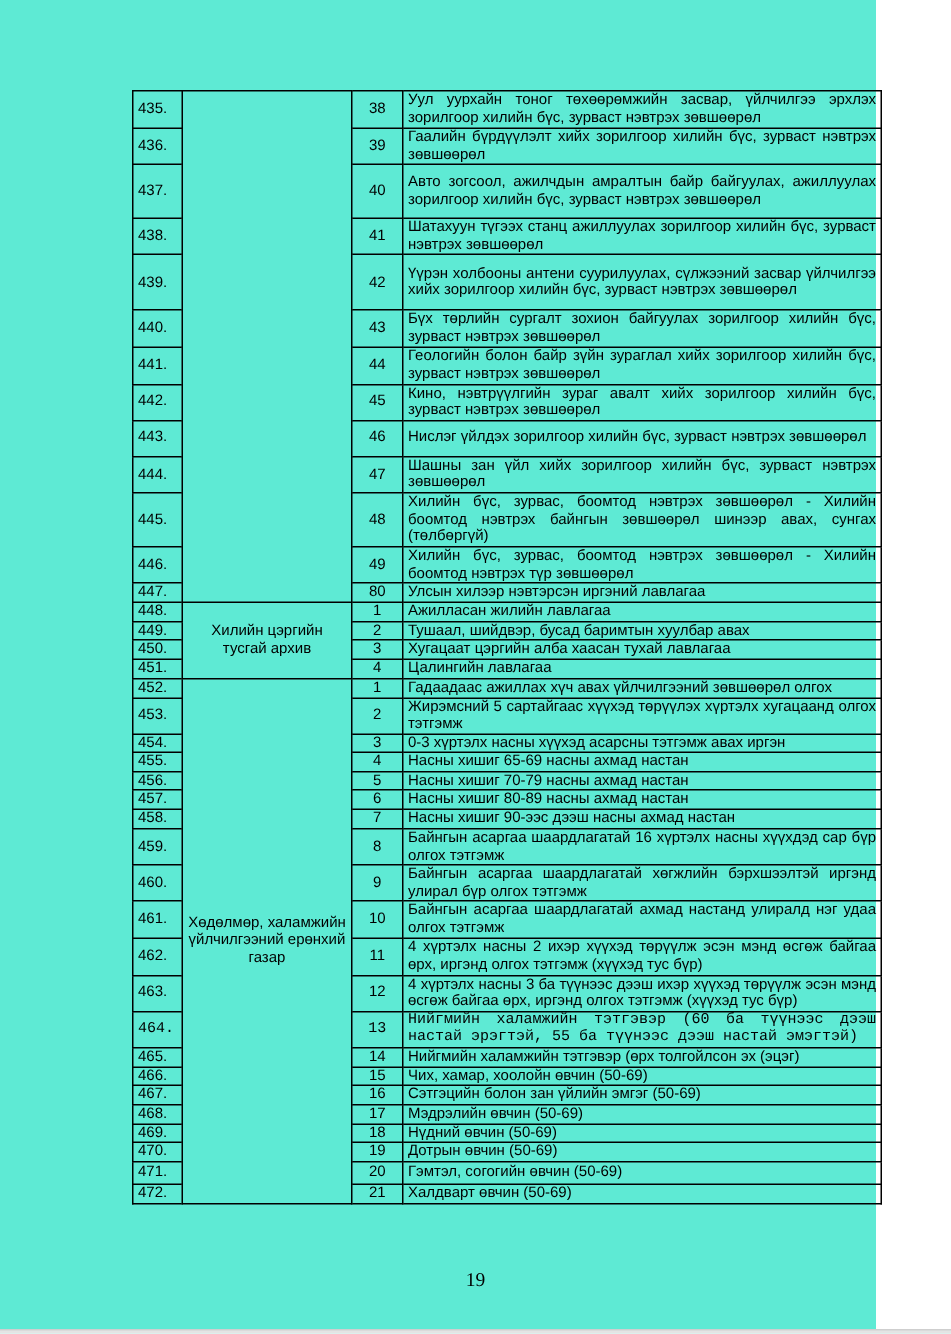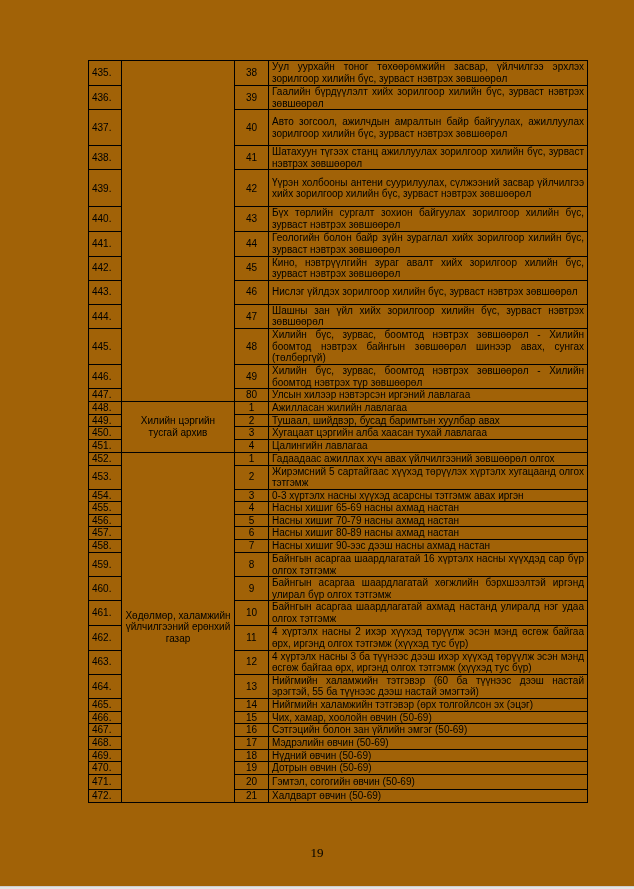"435." .page { background: #a16207 -> #5eead4; width: 634px -> 584px }
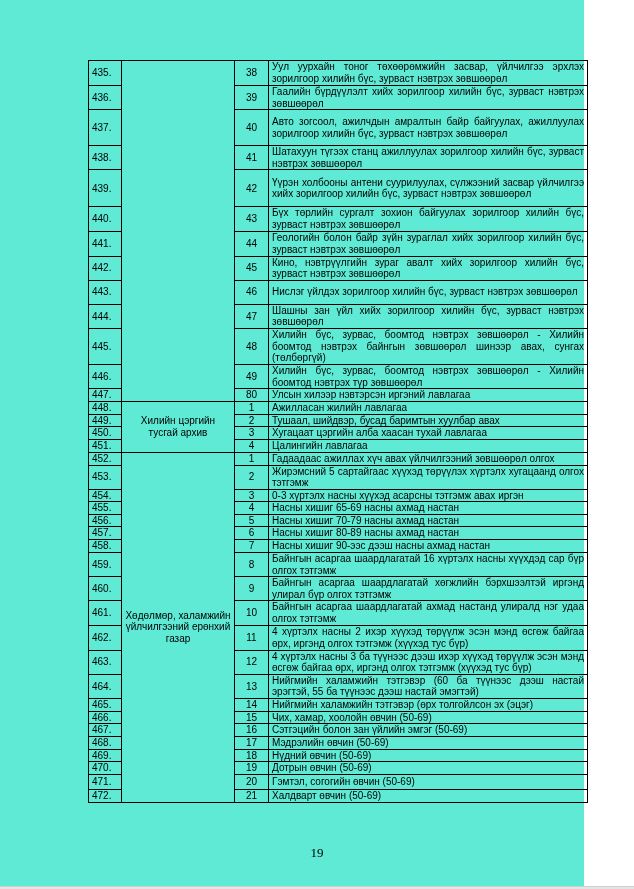"464." tr { font-family: none -> Liberation Mono, monospace }
